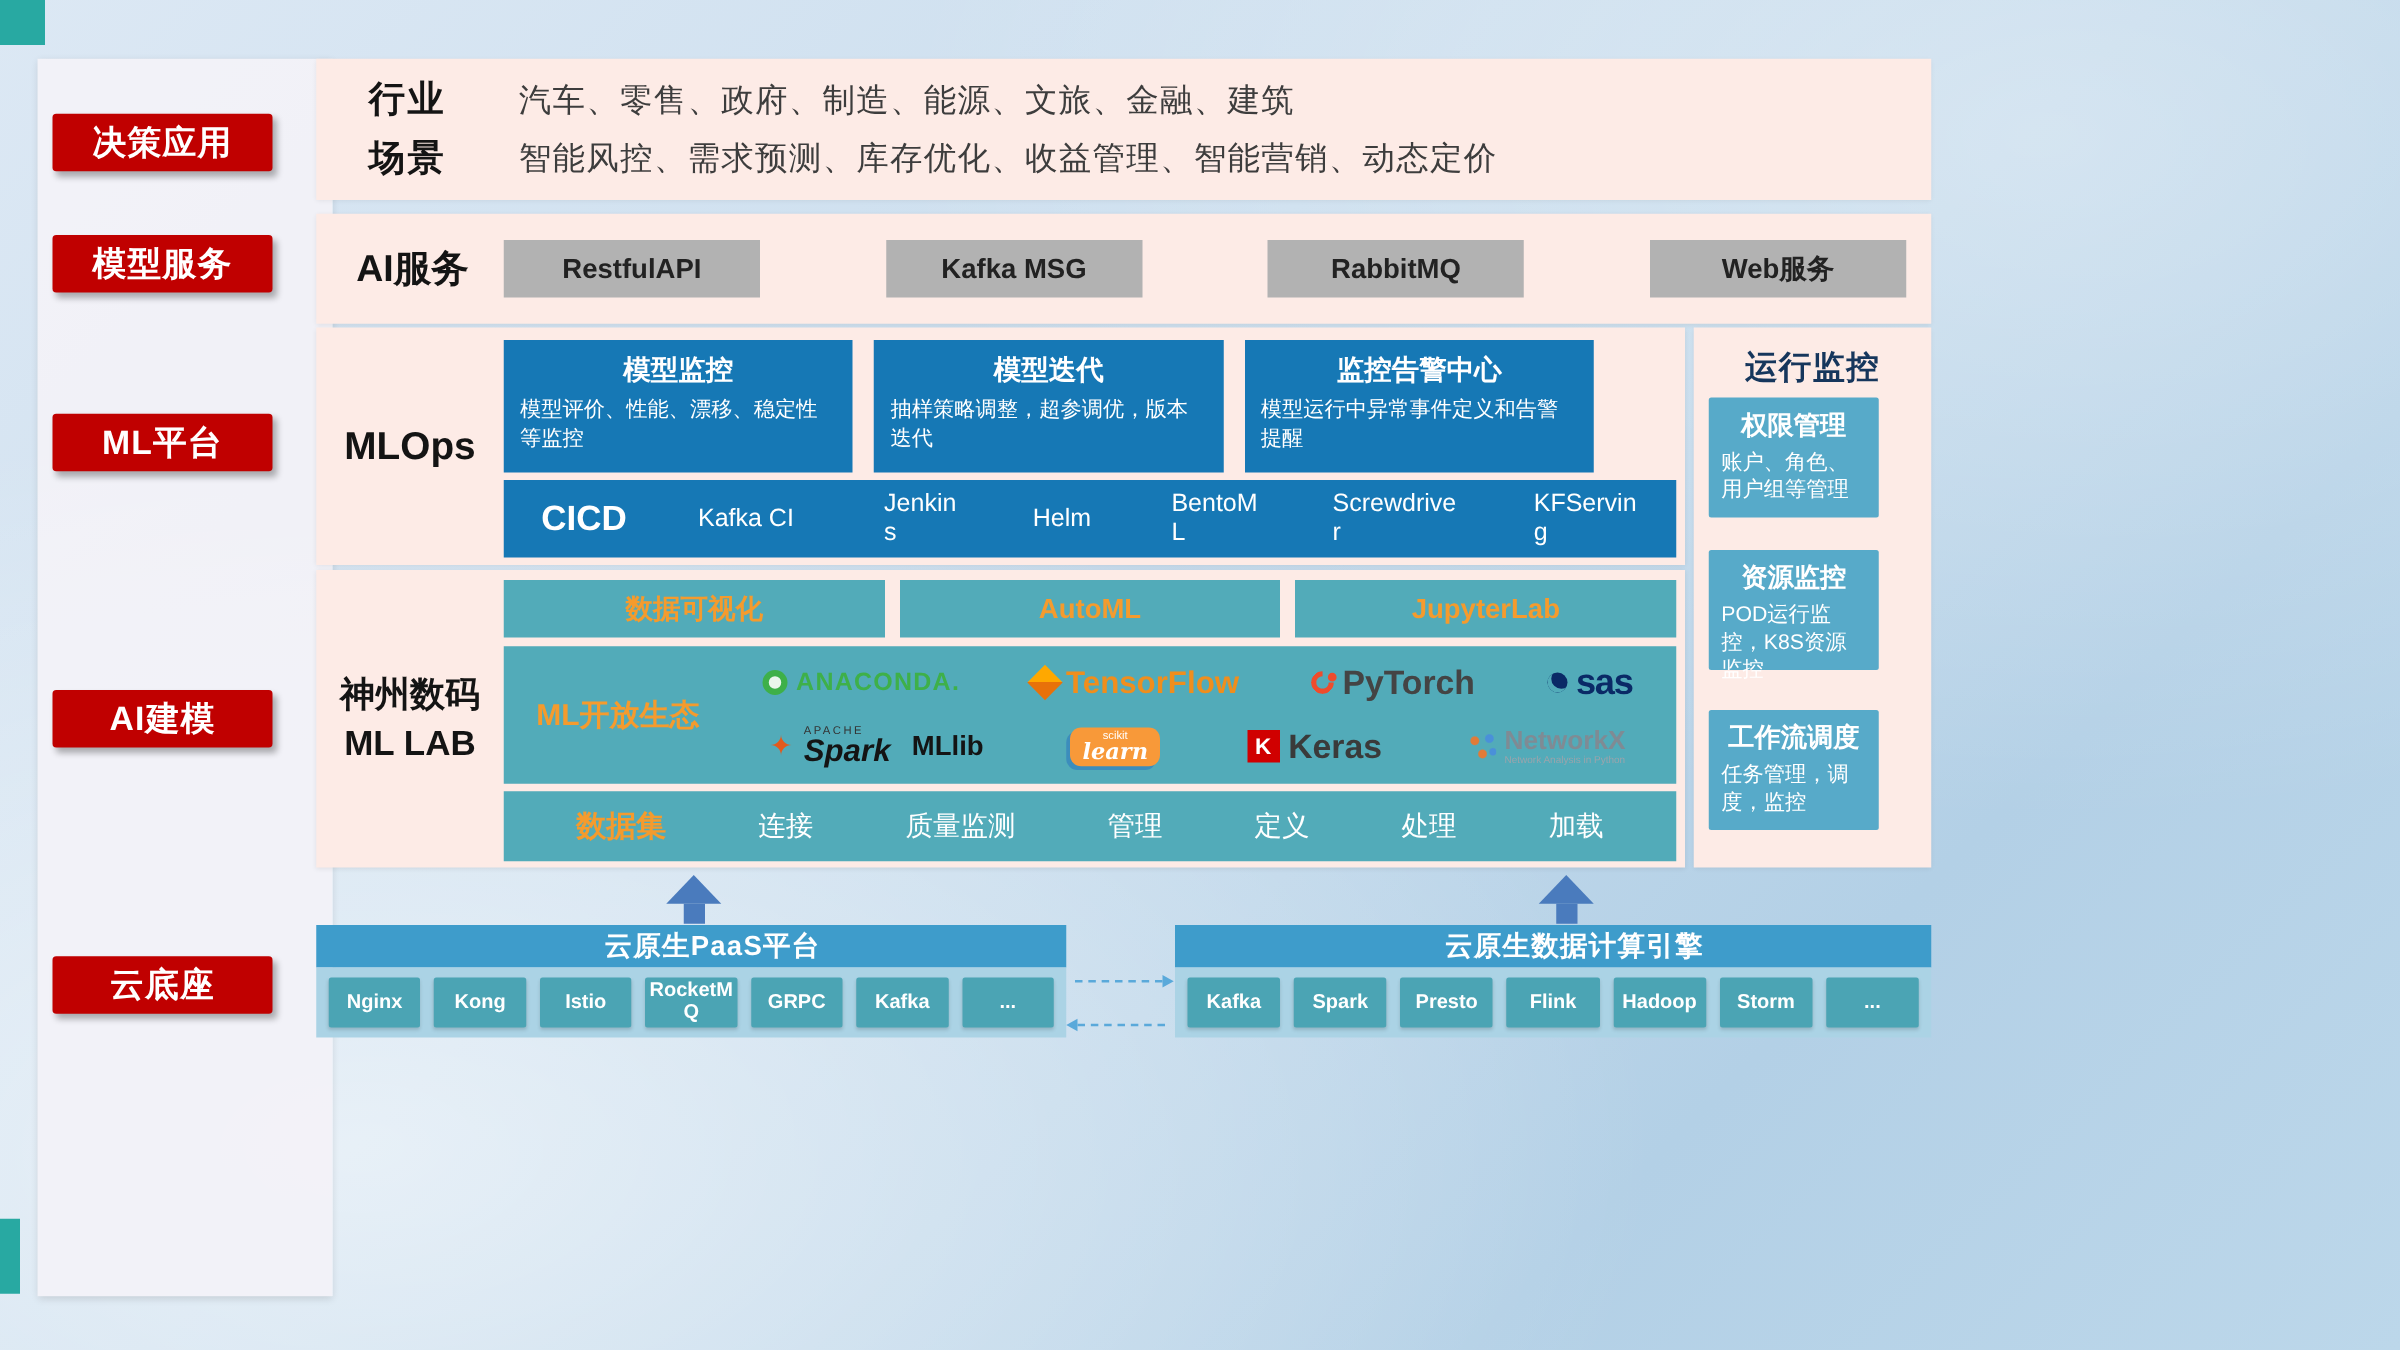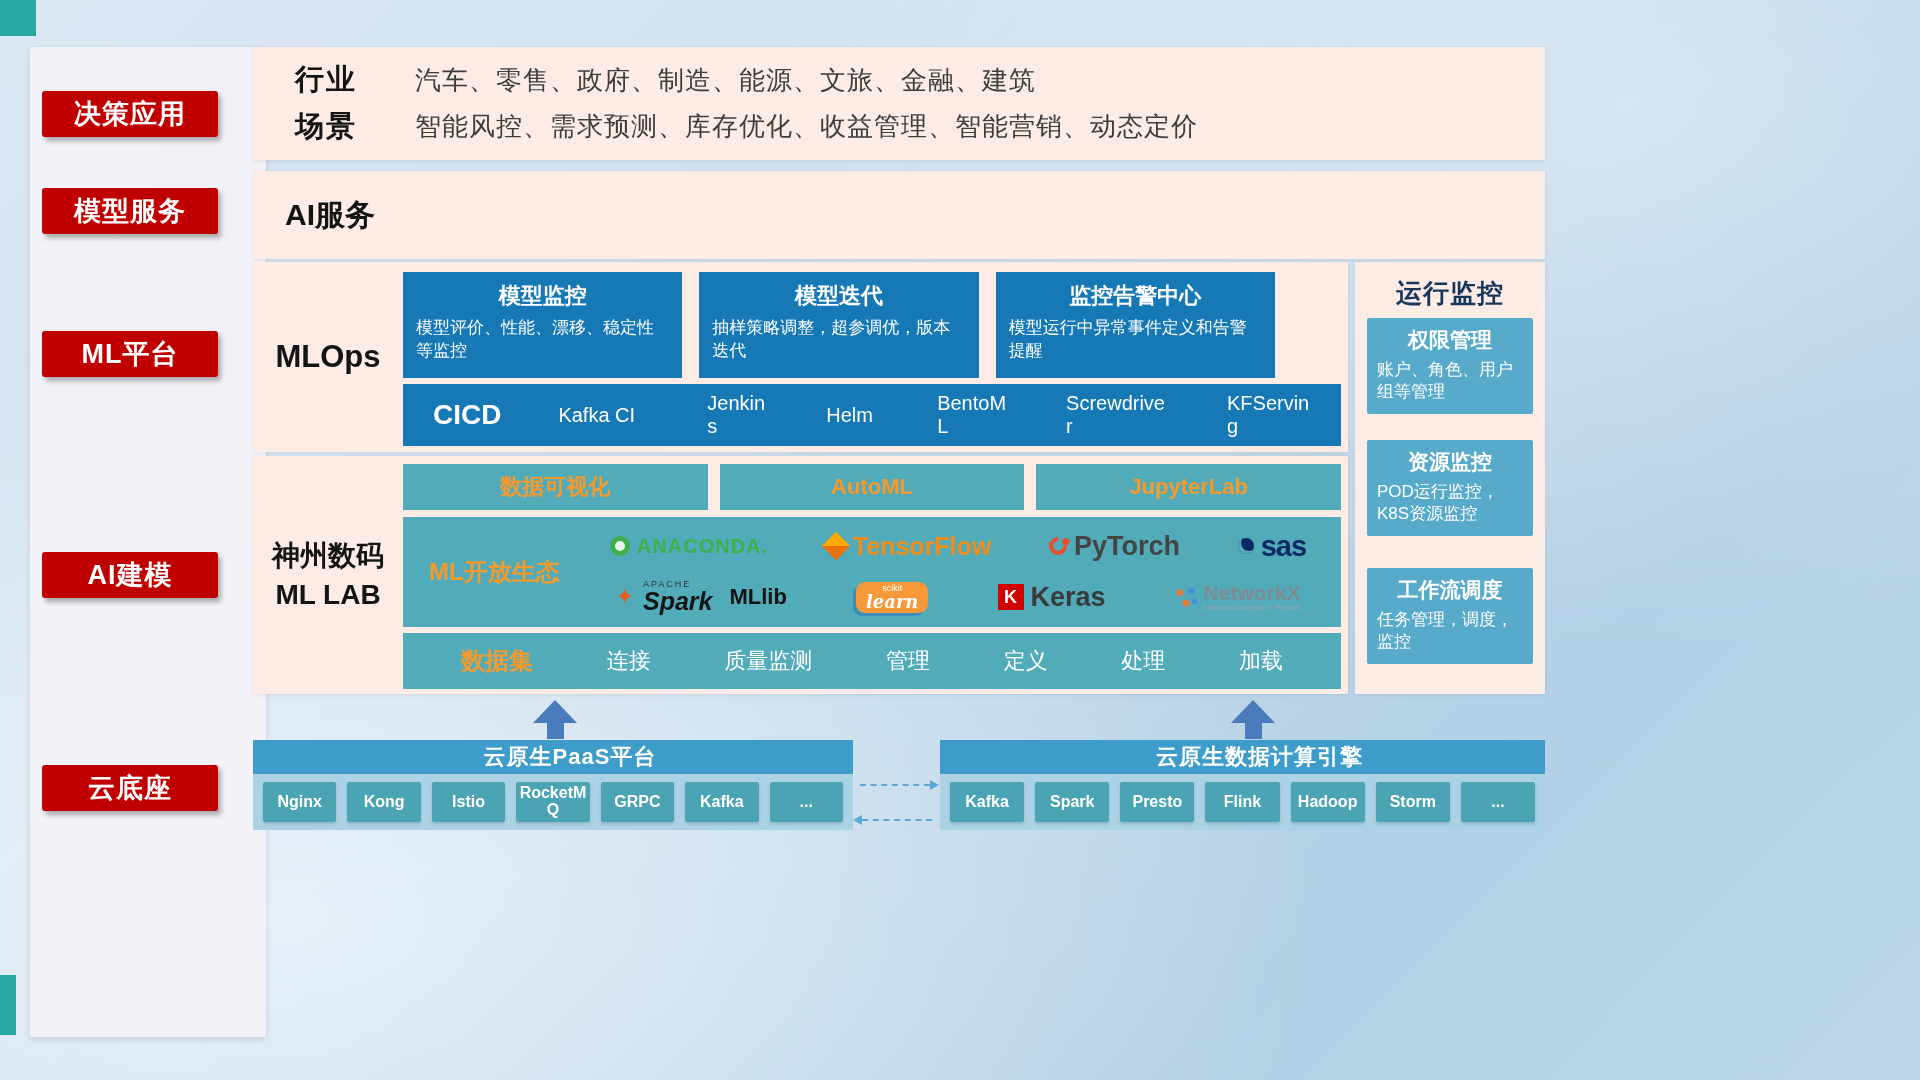"RestfulAPI" div.gray-row { html: none -> <div> <div>RestfulAPI</div> <div>Kafka MSG</div> <div>RabbitMQ</div> <div>Web服务</div> </div> }
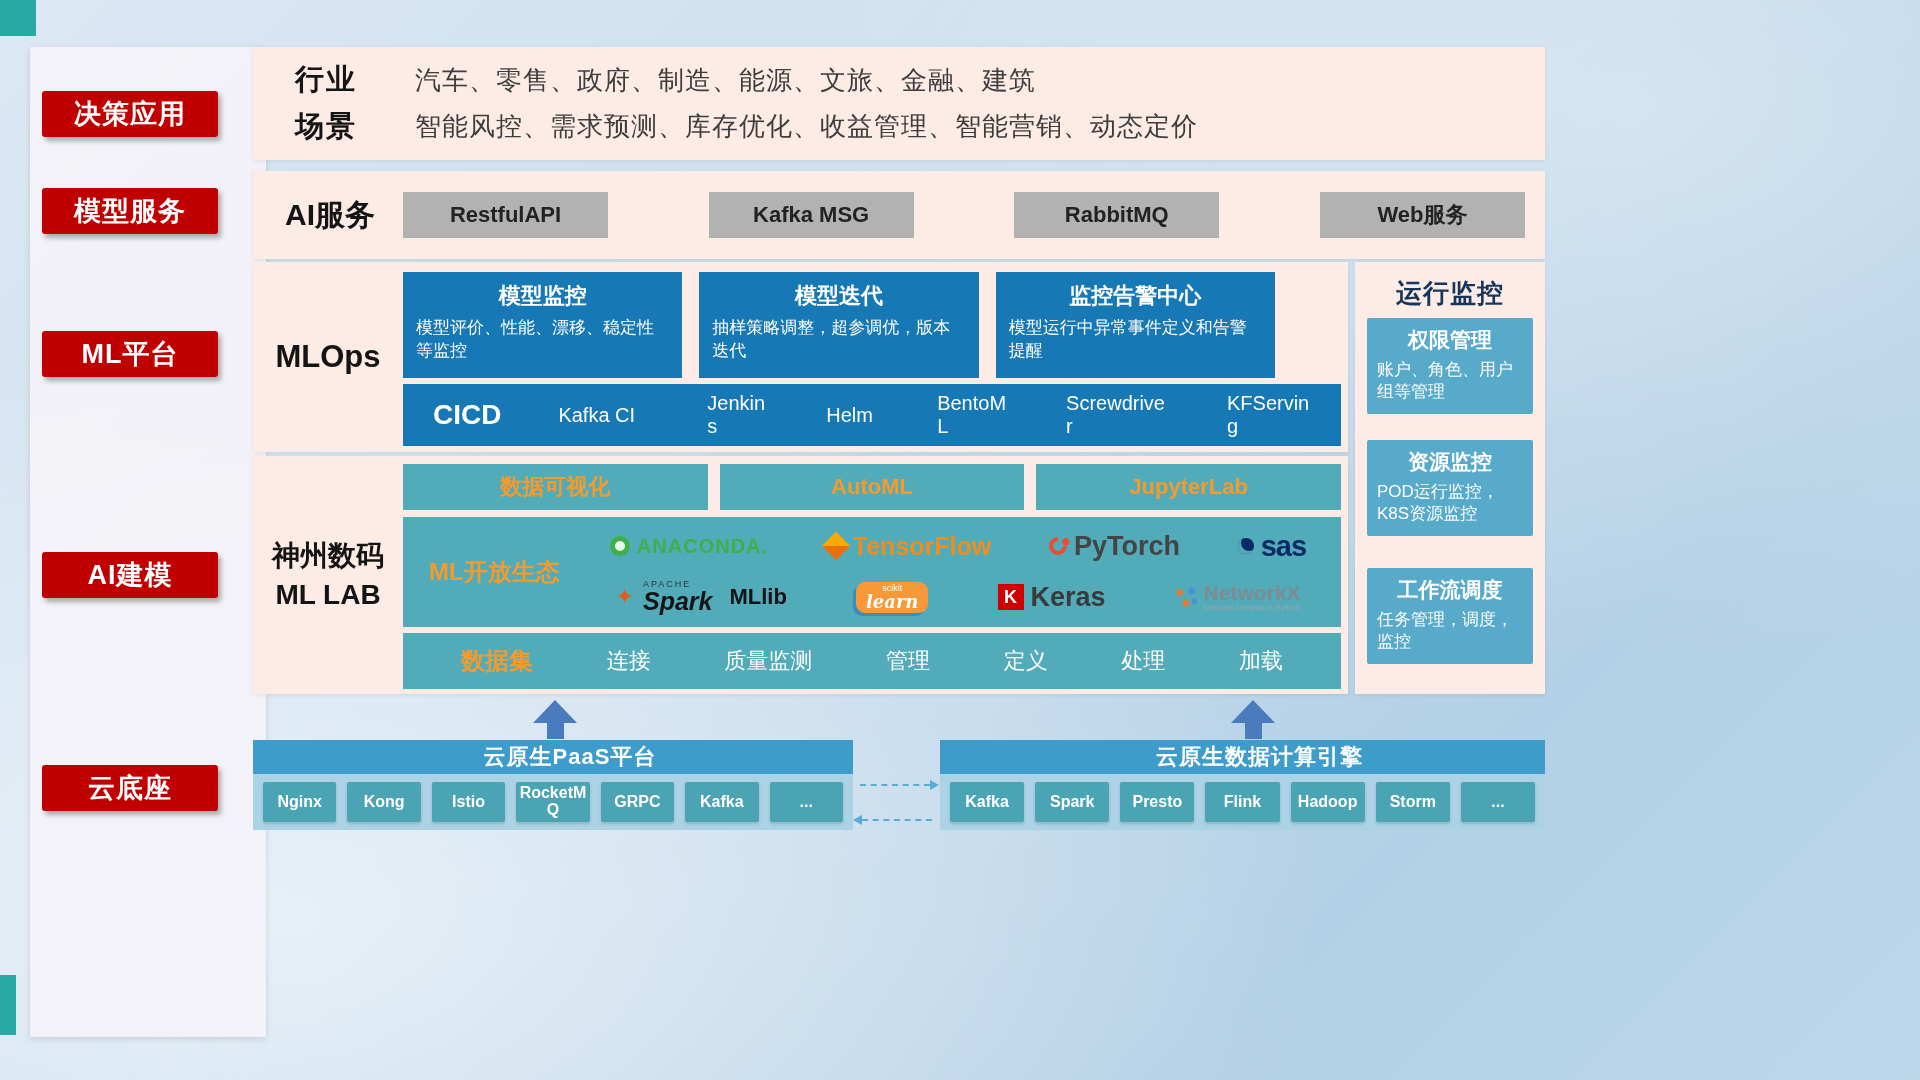"权限管理" .mon-card { width: 166px -> 136px }
